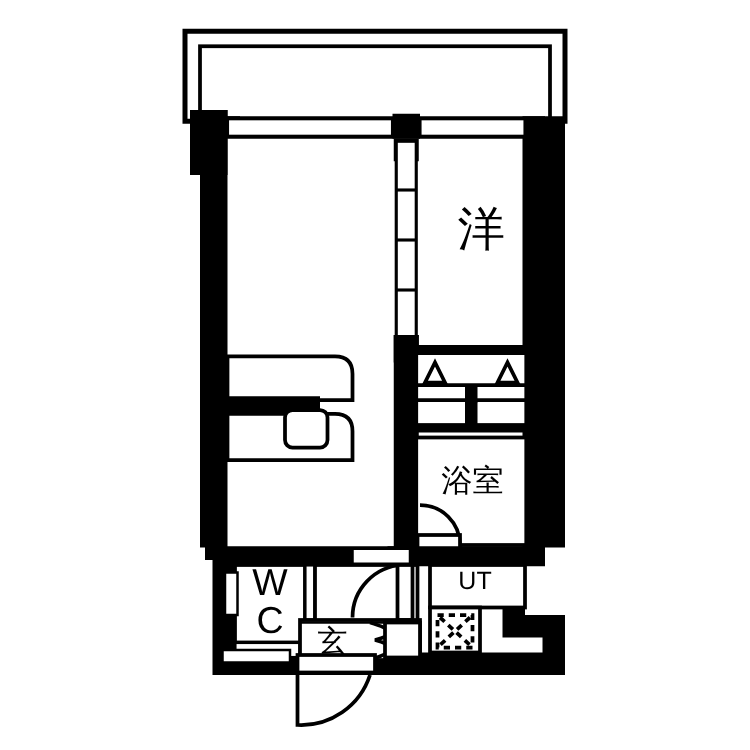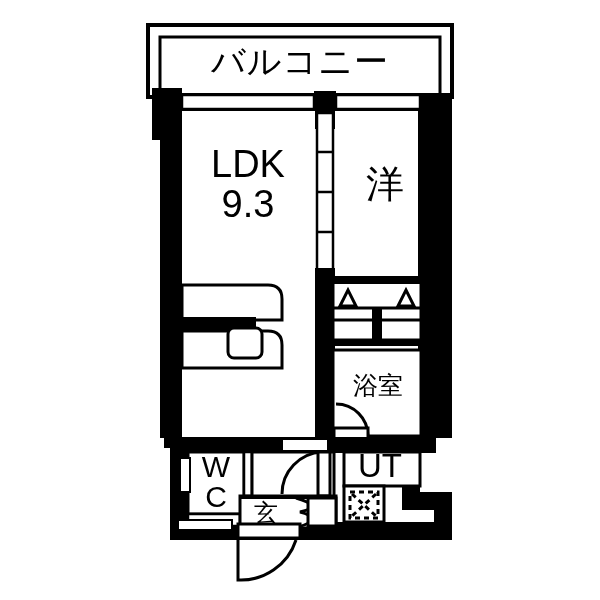"バルコニー" div.room-label { html: <div> <span>バルコニー</span> </div> -> none }
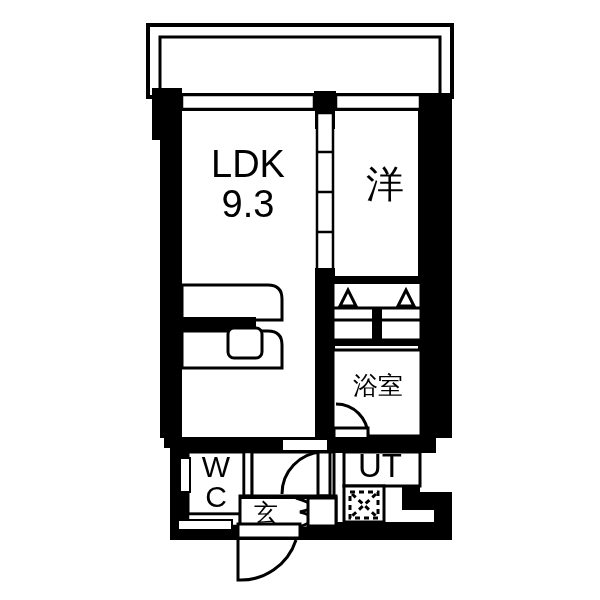"LDK" div.room-label { html: <div> <div>LDK</div> <div>9.3</div> </div> -> none }
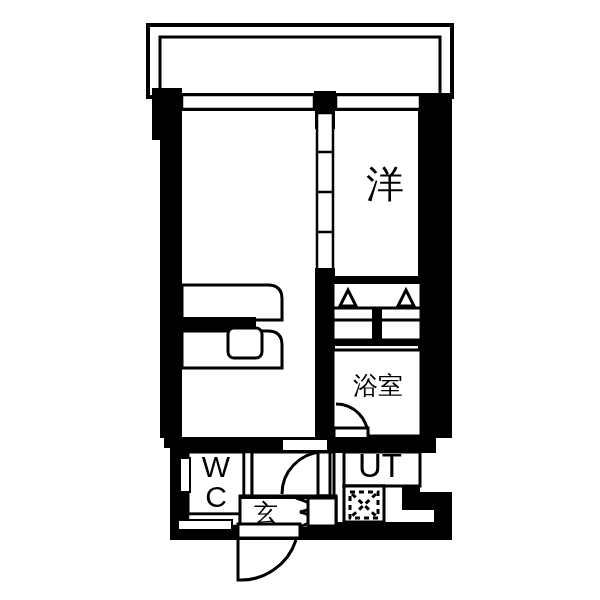"UT" .lbl-ut { font-size: 33px -> 20px }
